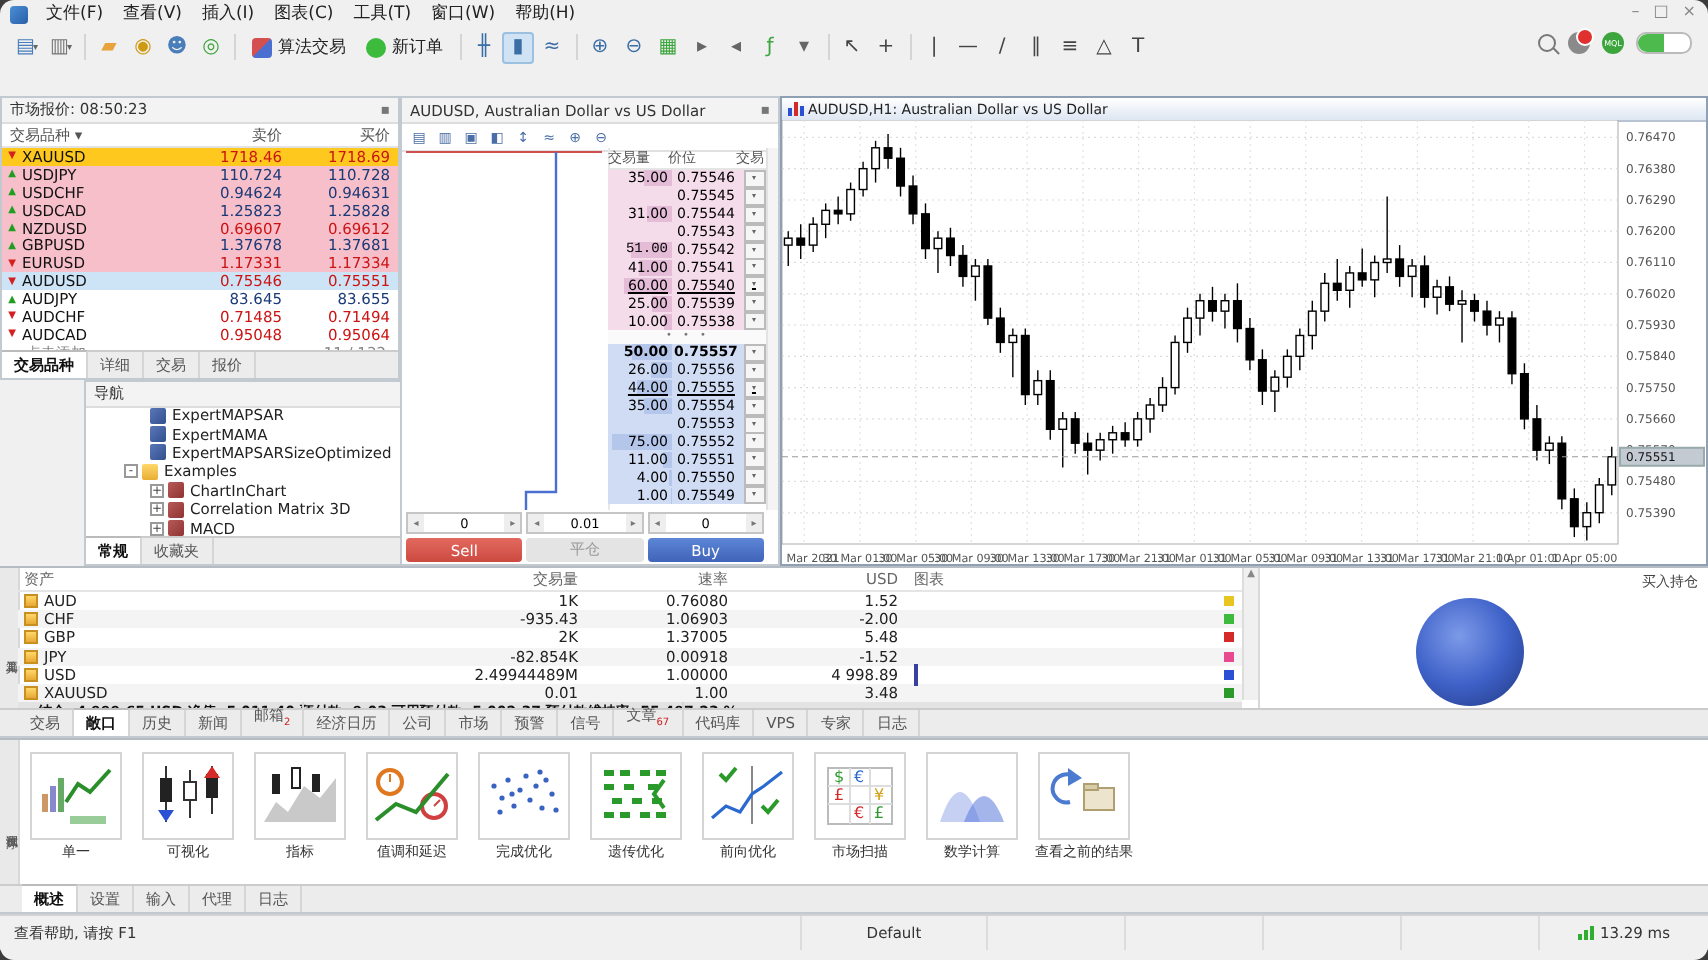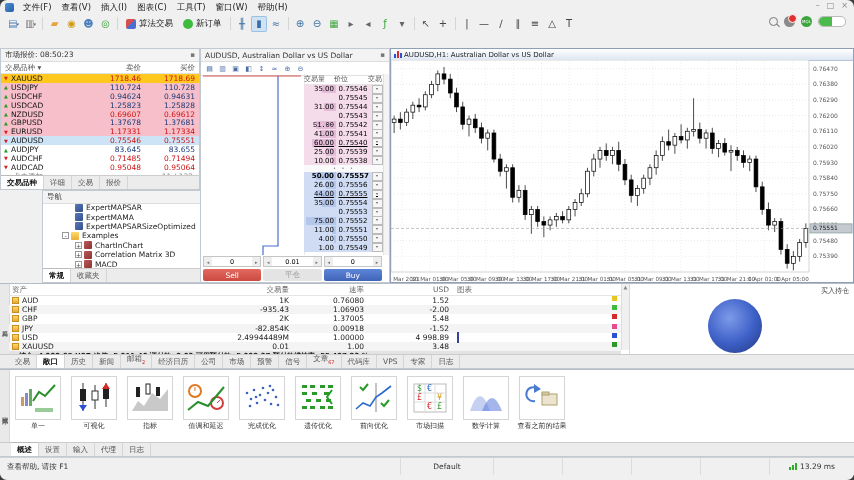"AUD" .tbx-r { align-items: flex-start -> center }
